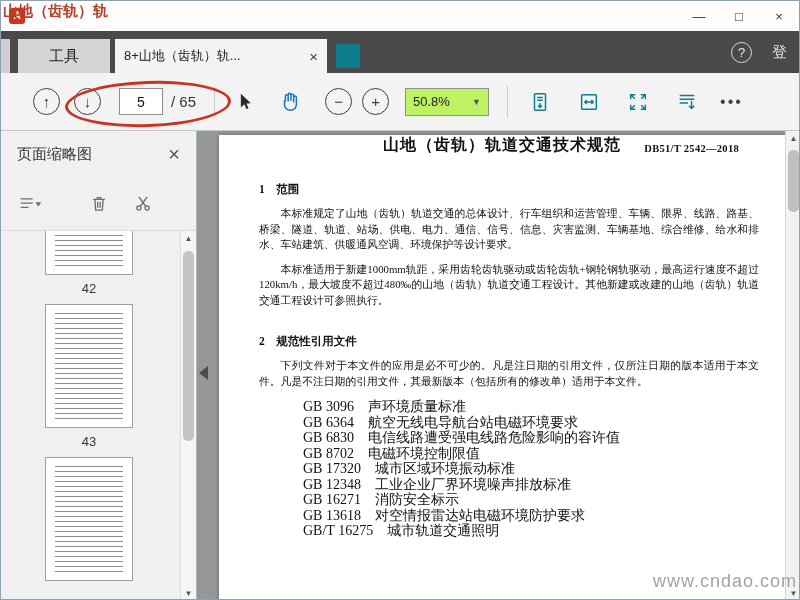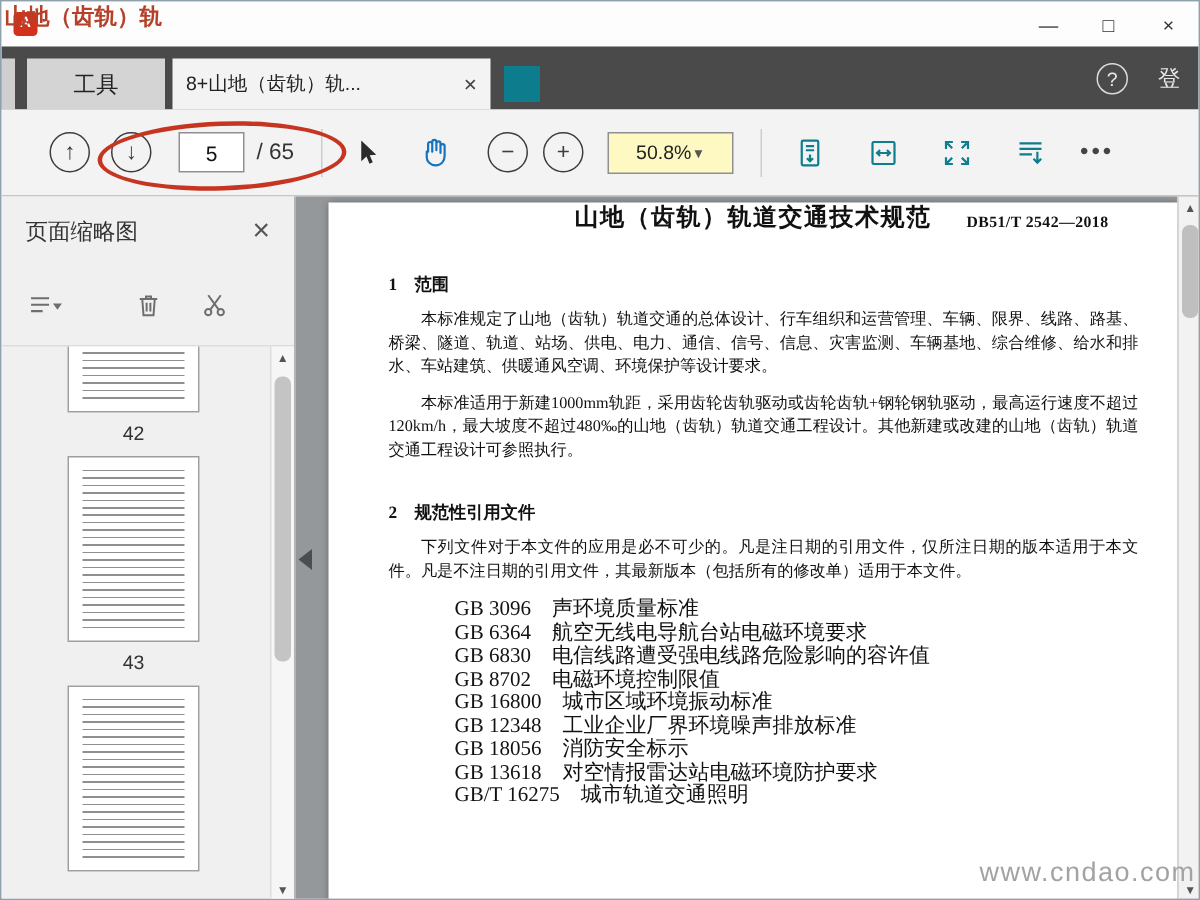"50.8%" .zoom-box { background: #fef9c3 -> #bef264; padding: 0 18px -> 0 7px }
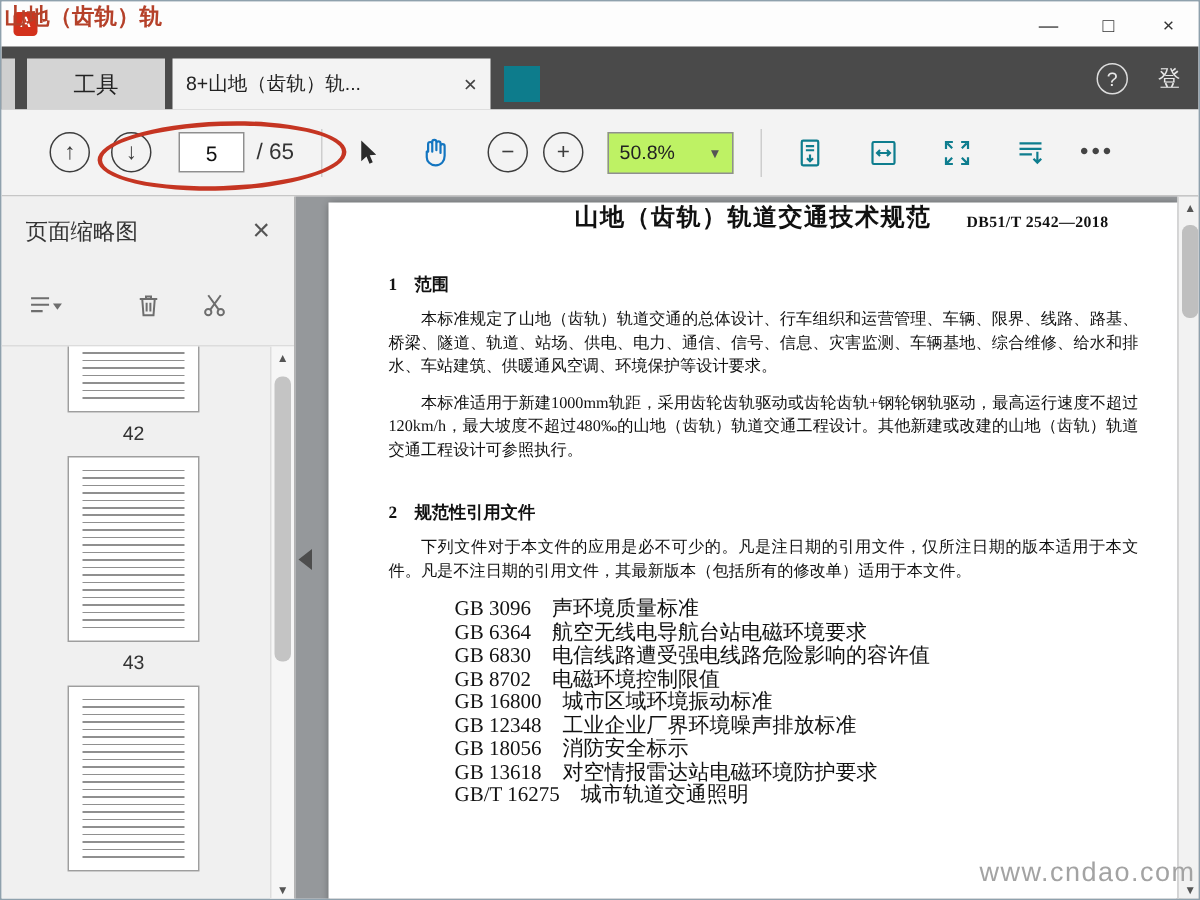"GB 16800 城市区域环境振动标准" div.ref-line { text: 16800 -> 17320 }
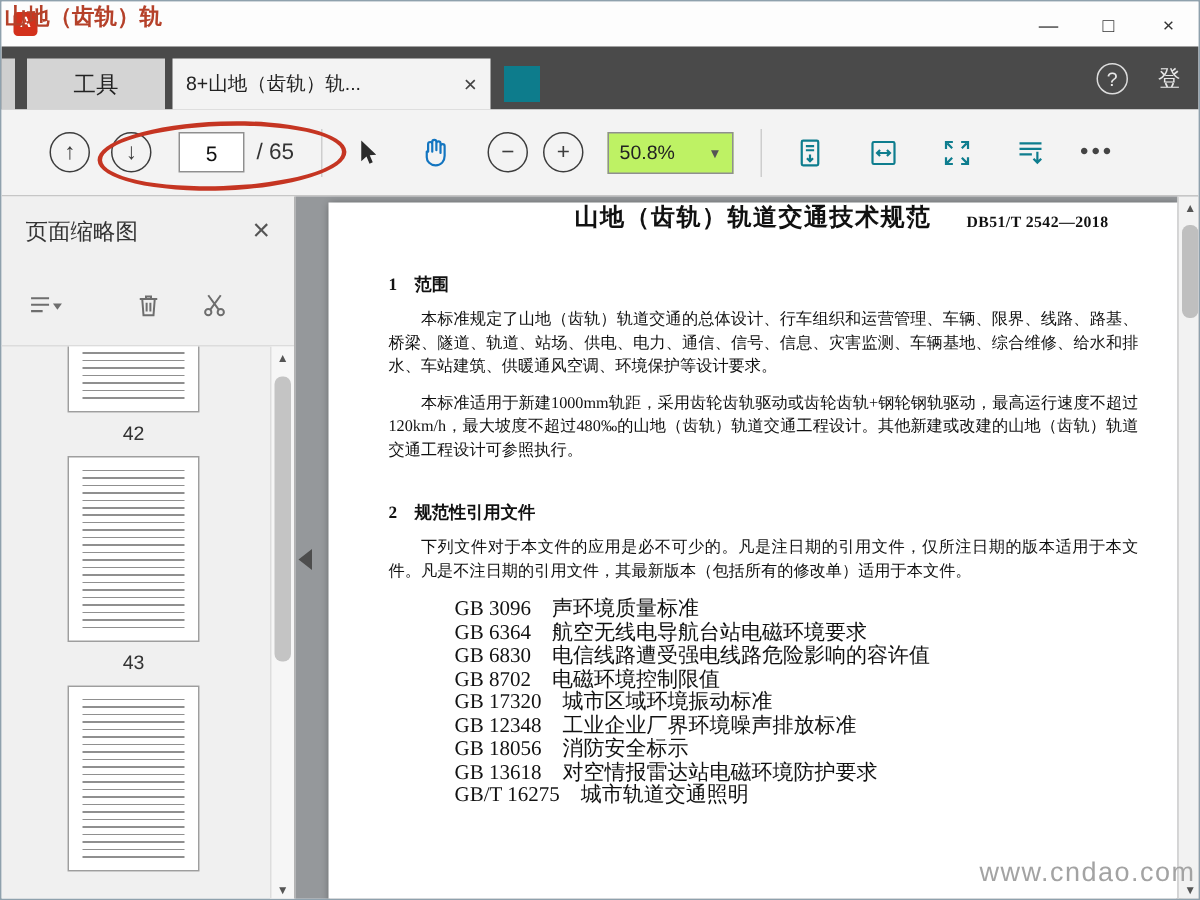"GB 18056 消防安全标示" div.ref-line { text: 18056 -> 16271 }
